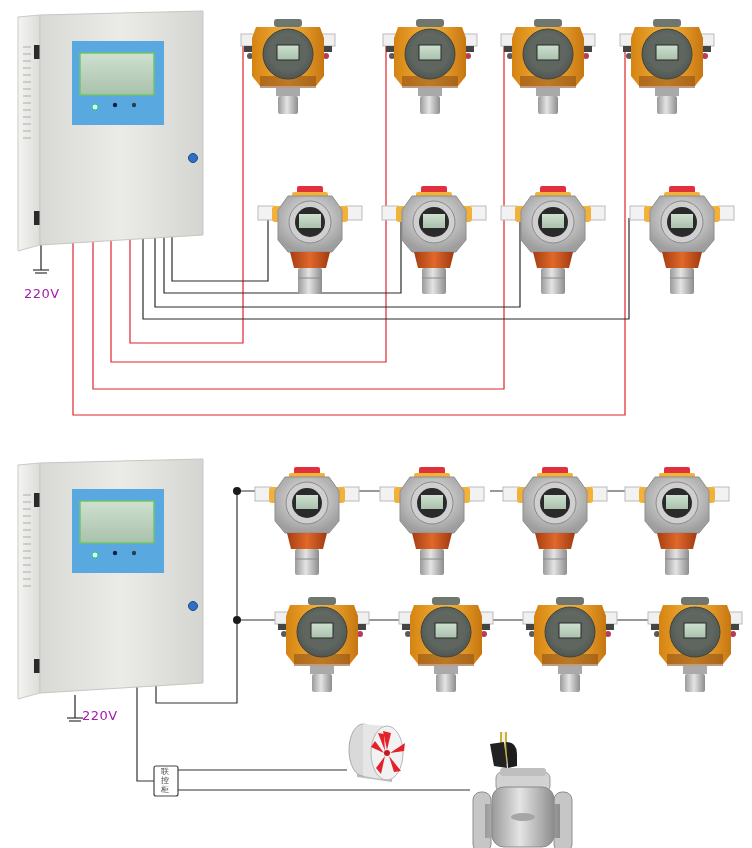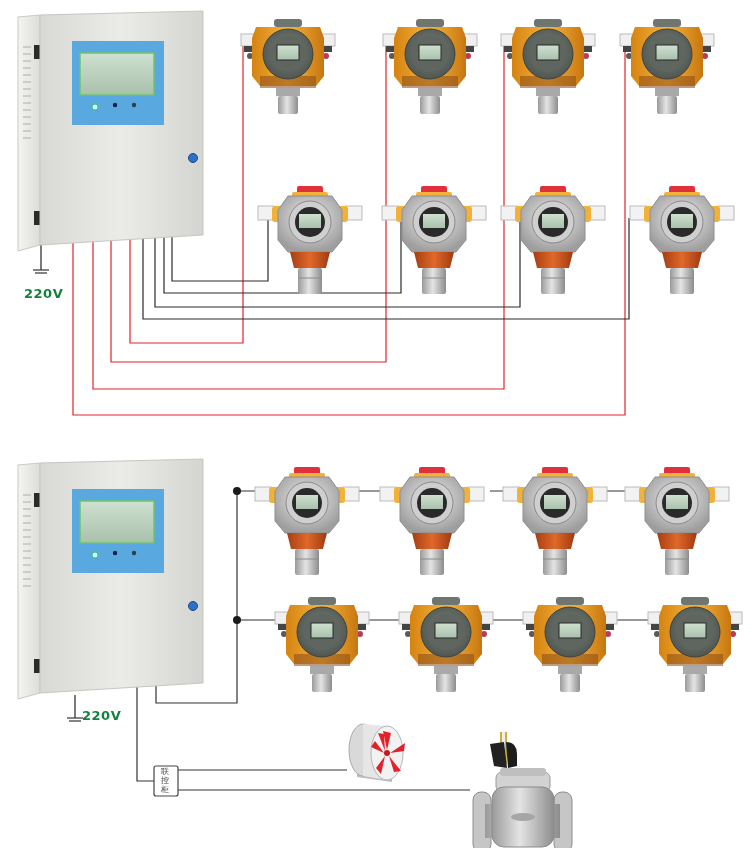"220V" .volt { color: #15803d -> #a21caf; font-weight: bold -> normal }
